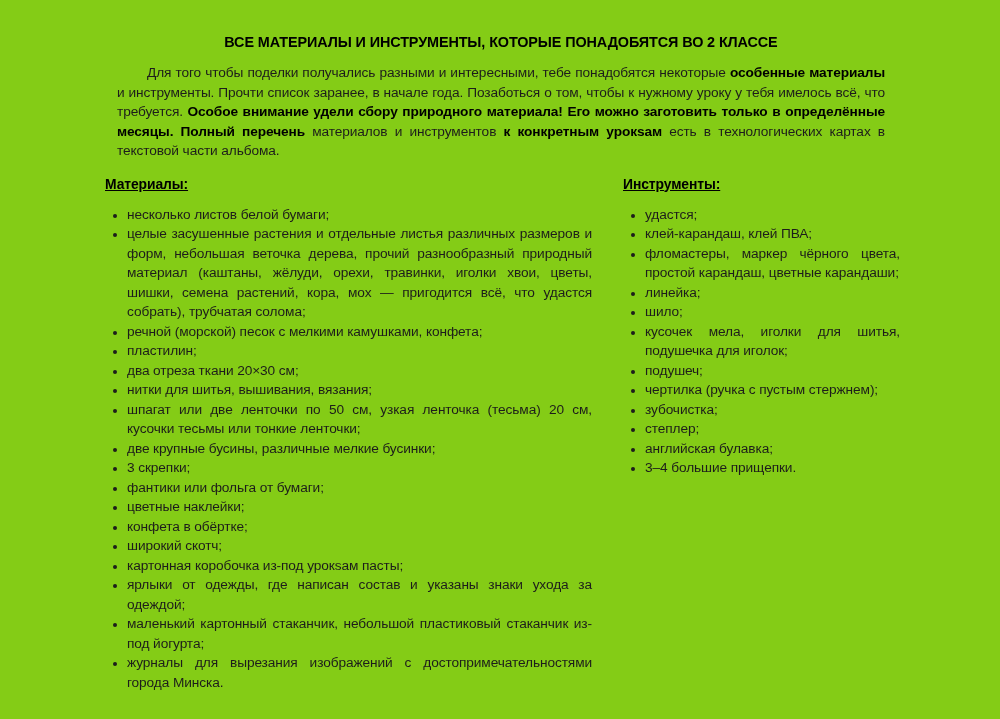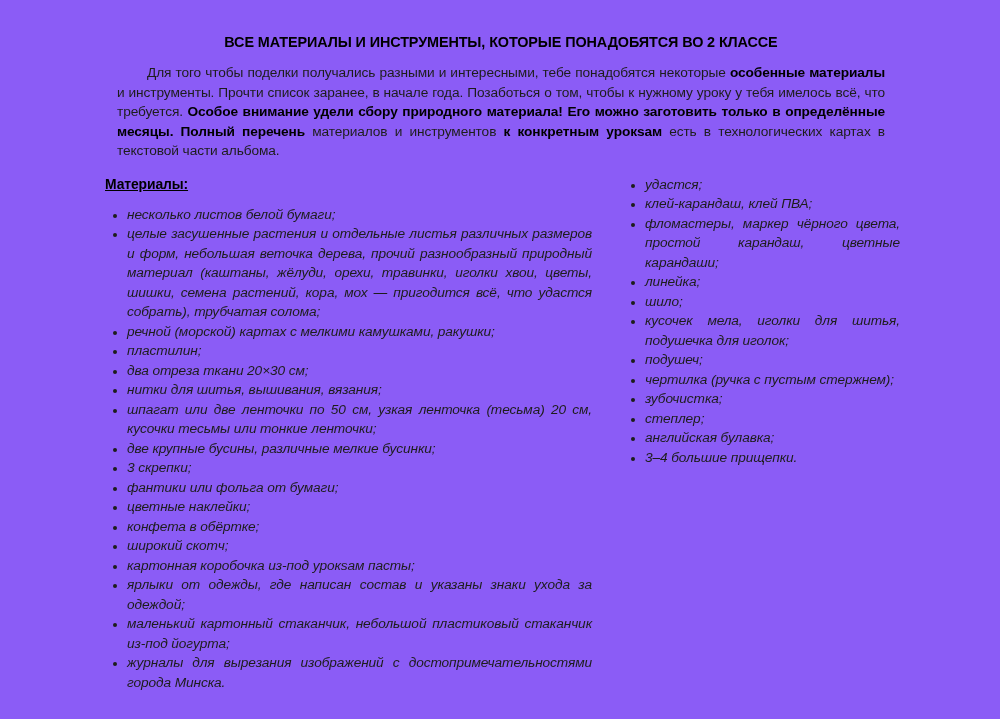"ВСЕ МАТЕРИАЛЫ И ИНСТРУМЕНТЫ, КОТОРЫЕ" .page { background: #8b5cf6 -> #84cc16 }
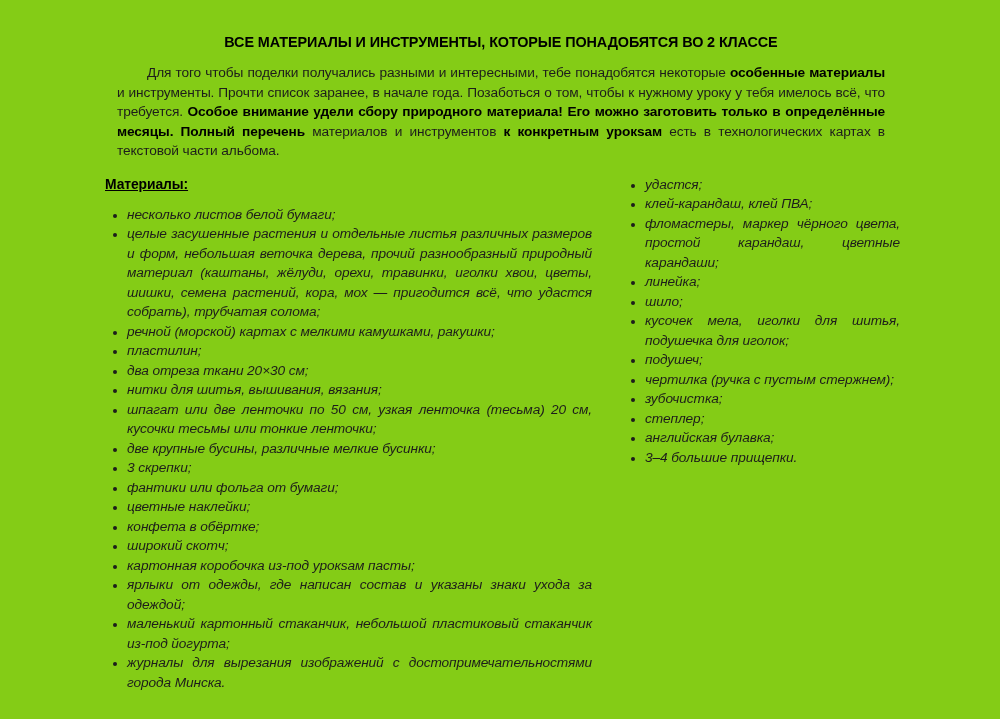"Инструменты:" h2.col-heading { html: none -> <h2>Инструменты:</h2> }
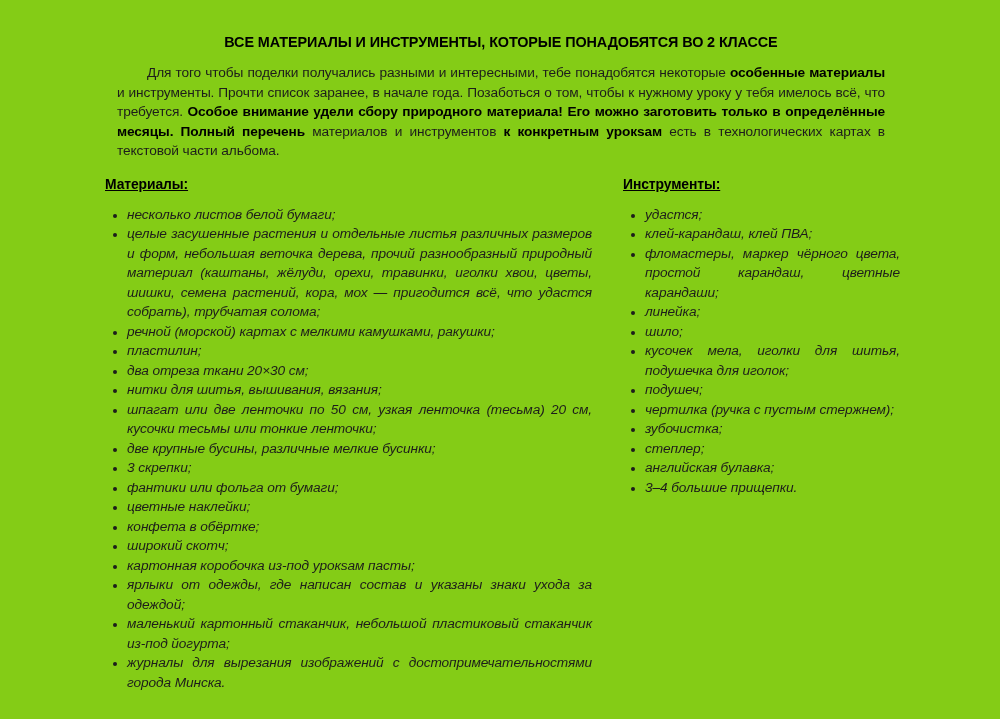"несколько листов белой бумаги;" ul.item-list { font-style: italic -> none }
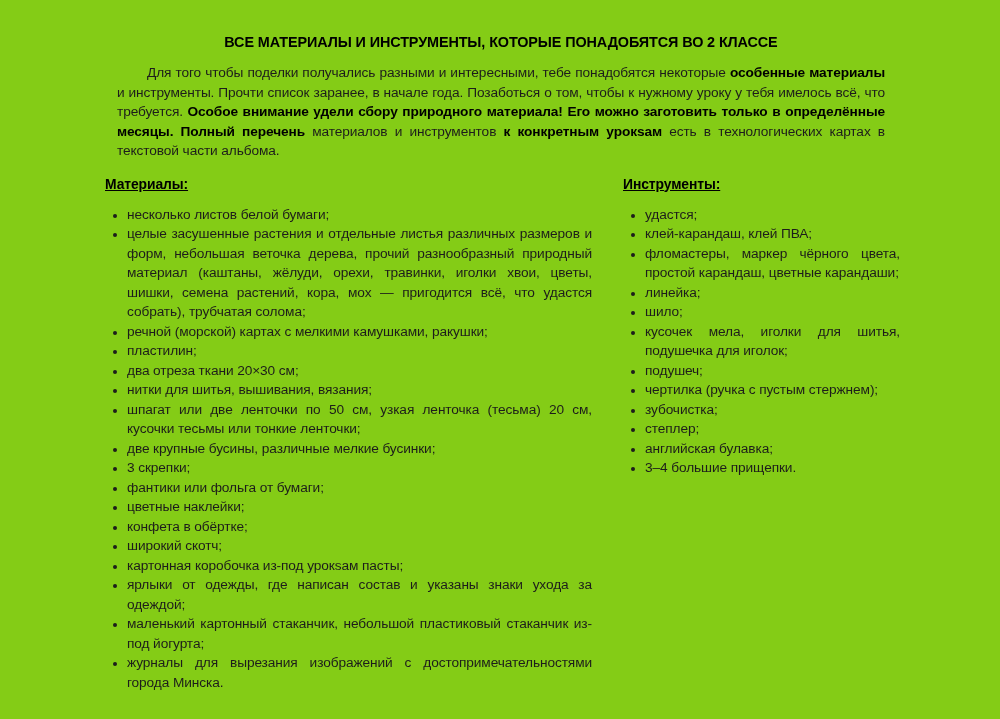"речной (морской) картах с мелкими" li { text: картах с мелкими камушками, ракушки -> песок с мелкими камушками, конфета }
